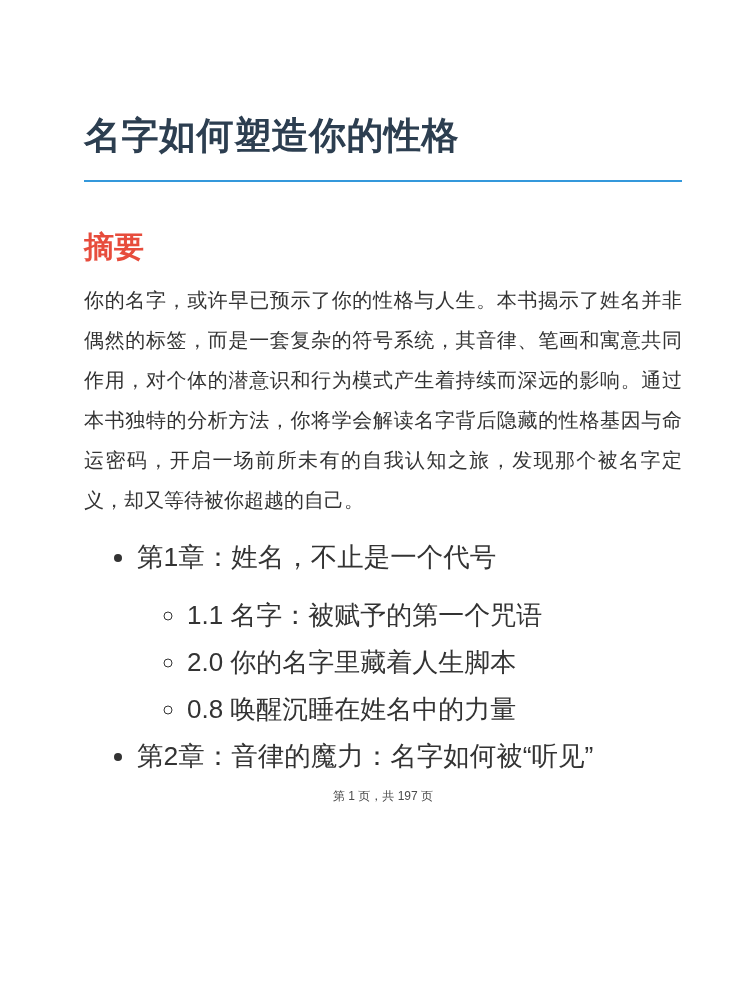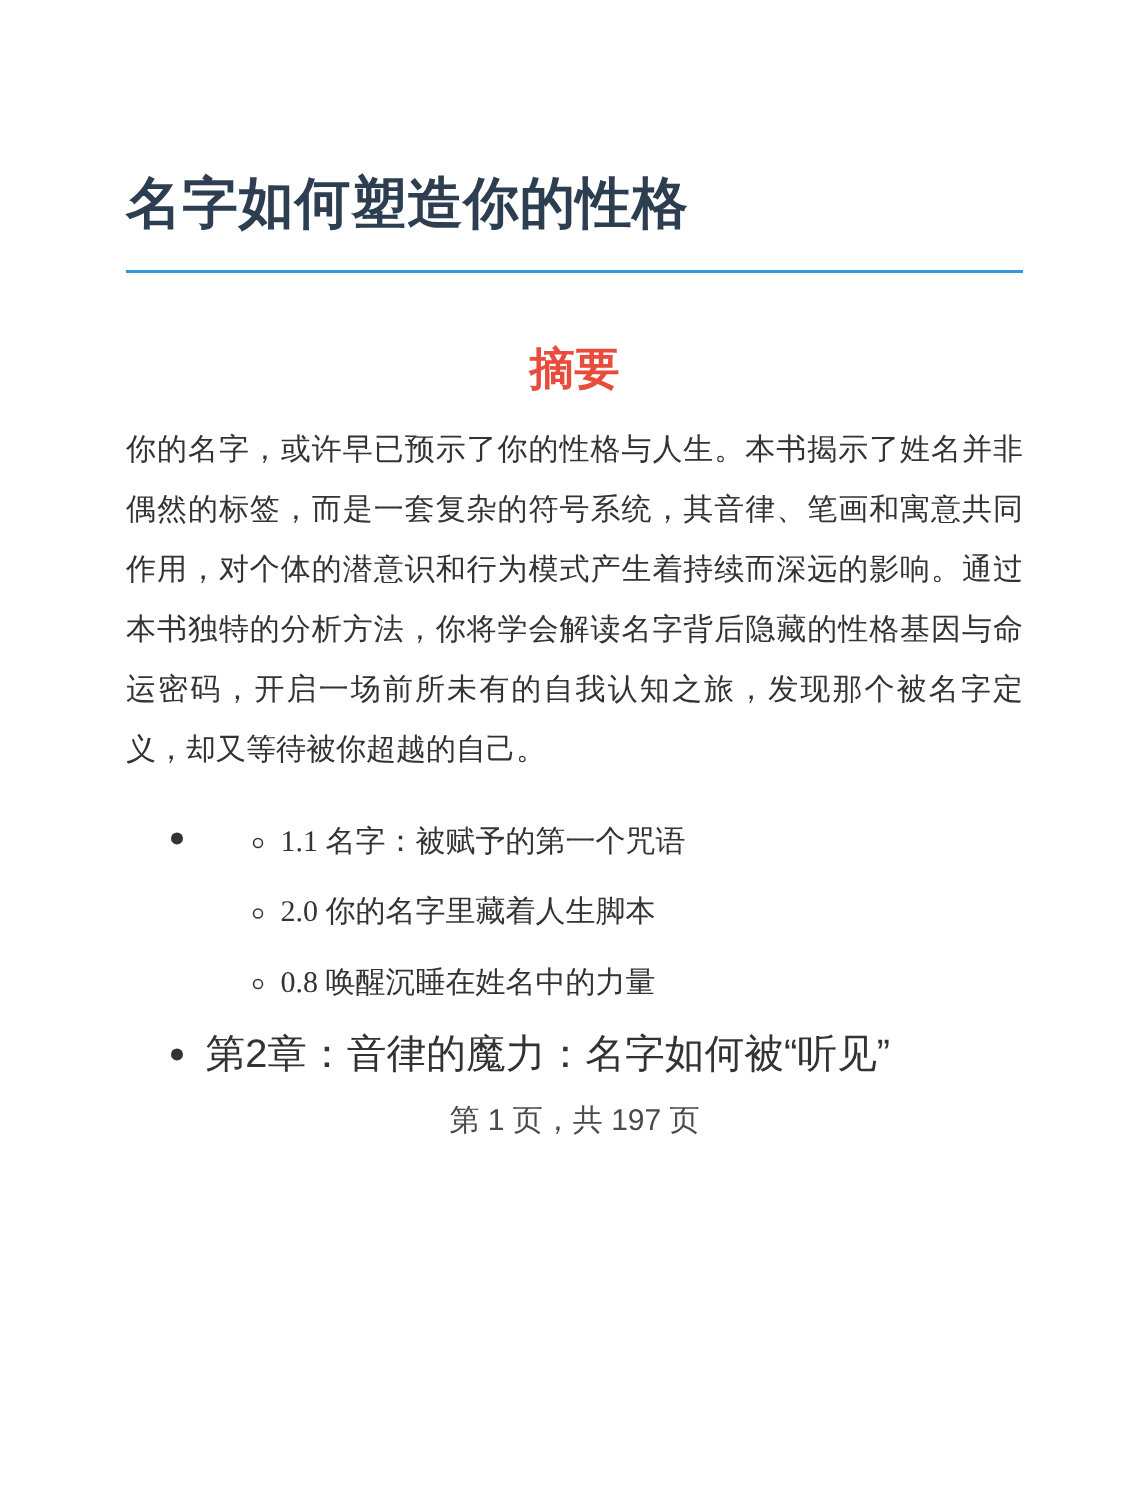"摘要" h2.abstract-heading { text-align: center -> none }
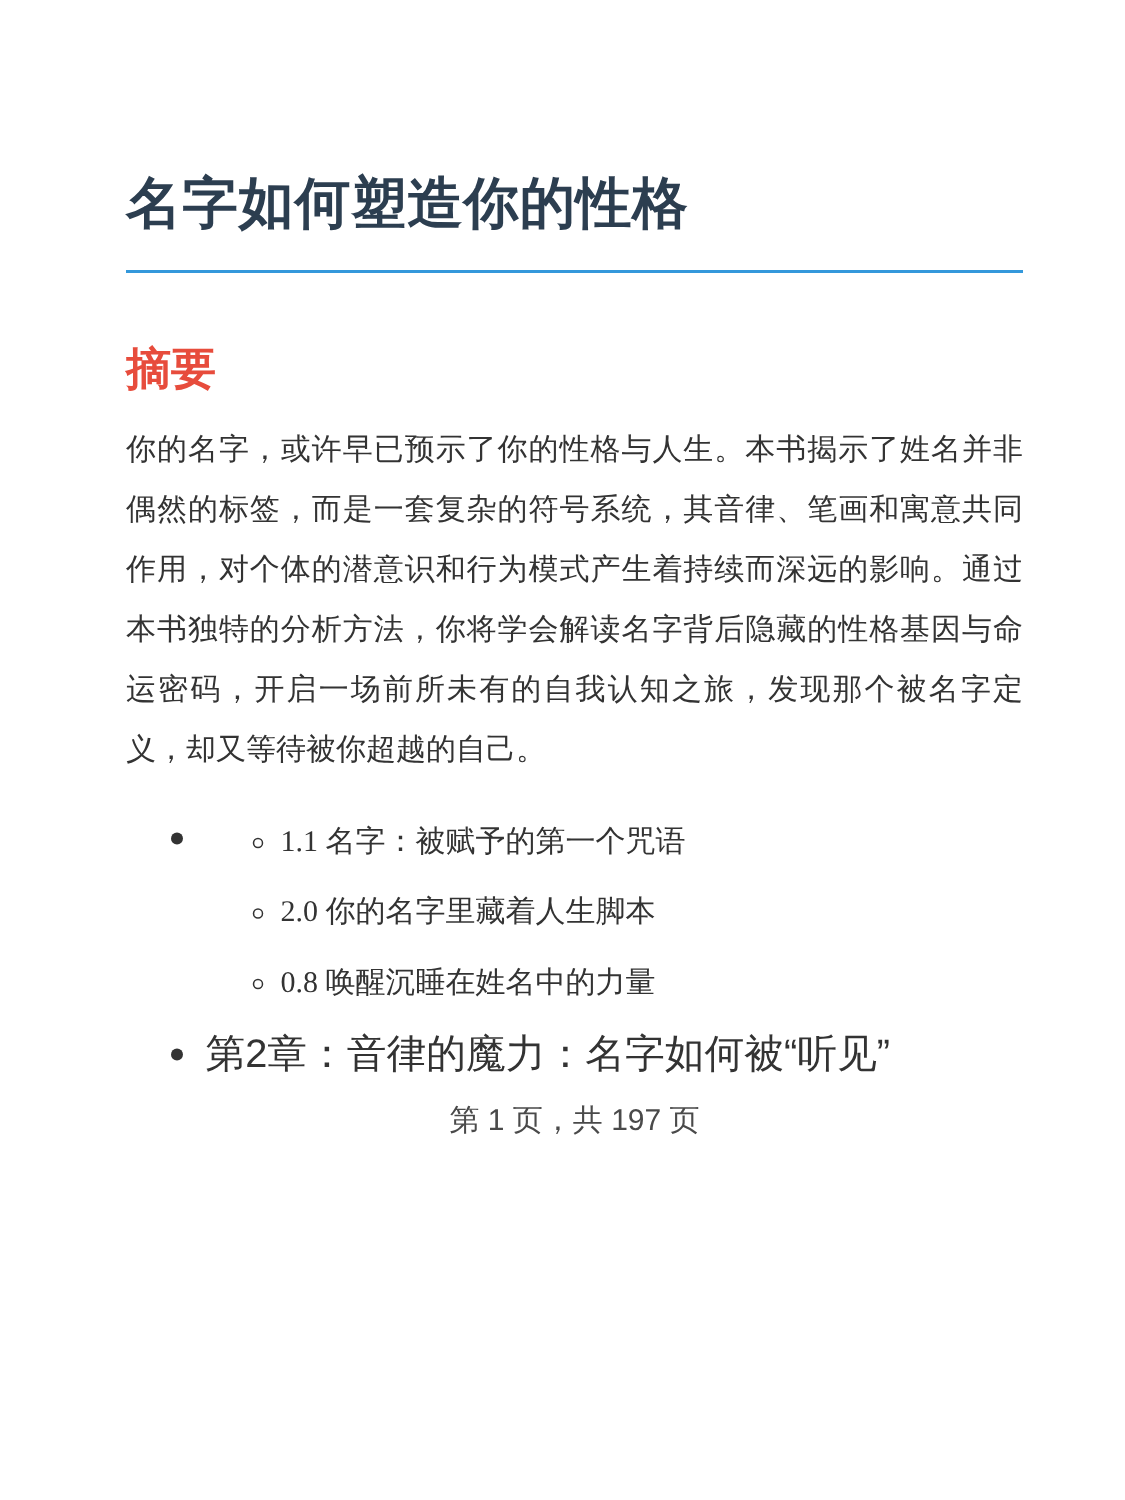"第1章：姓名，不止是一个代号" span { html: none -> <span>第1章：姓名，不止是一个代号</span> }
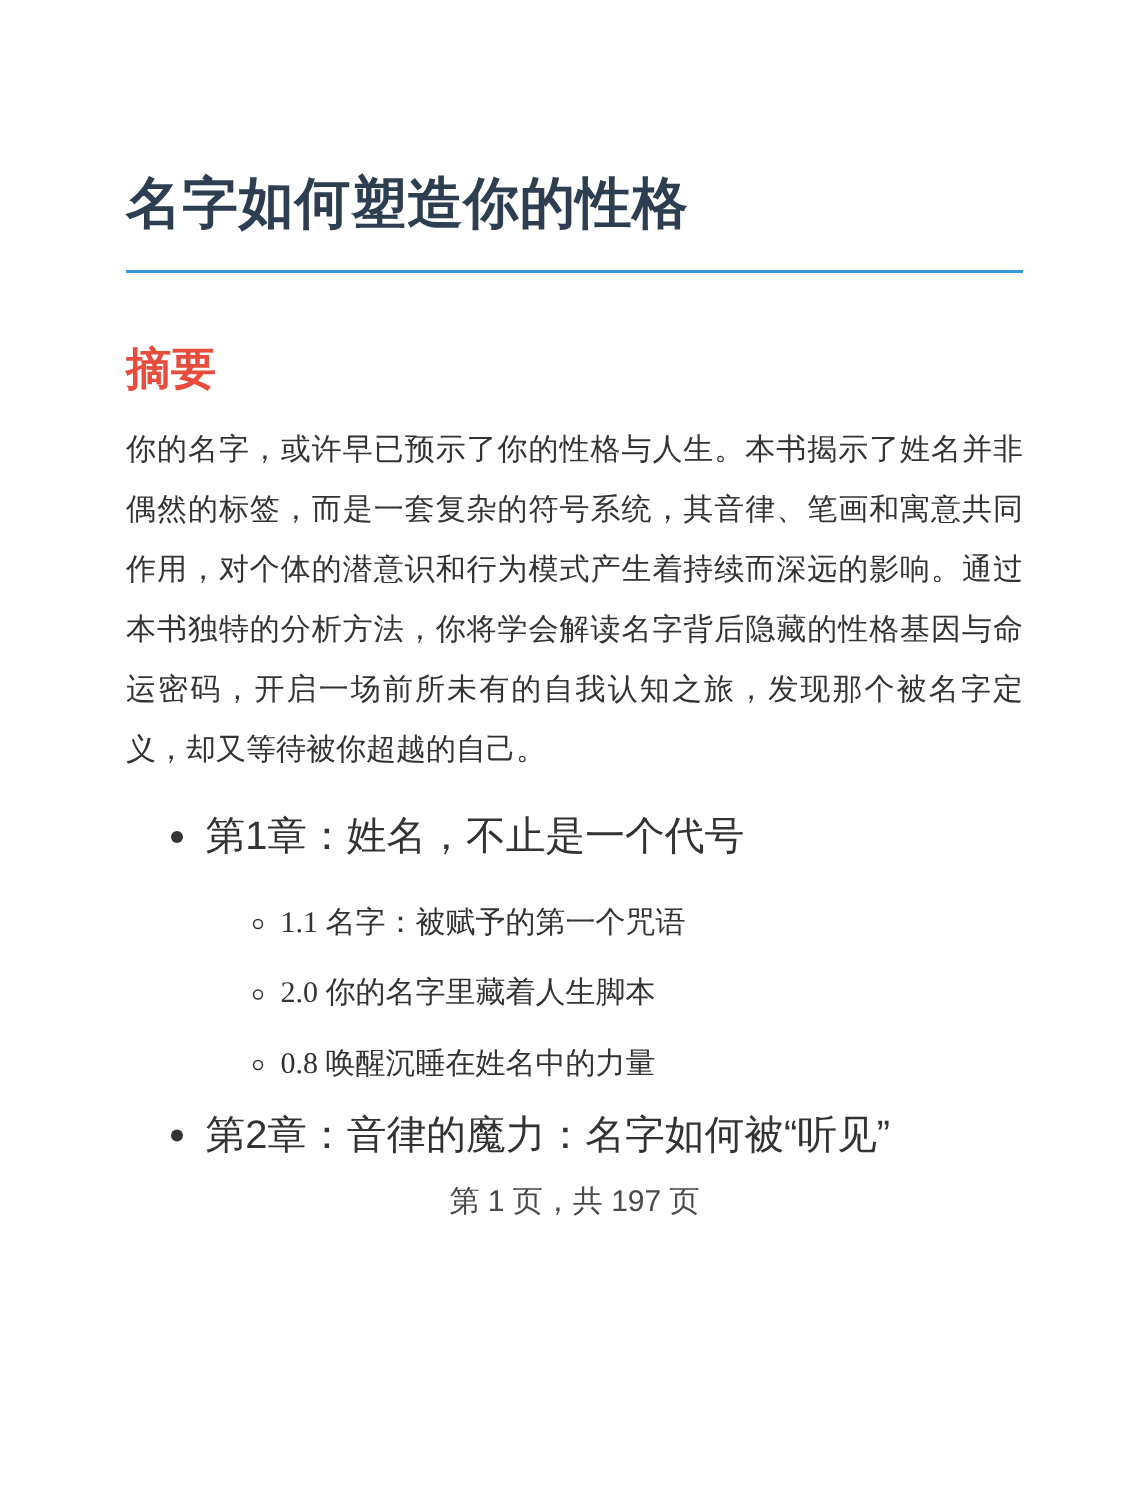"1.1 名字：被赋予的第一个咒语" ul.toc-sublist > li { font-family: Liberation Serif, serif -> none; font-size: 20px -> 26px }
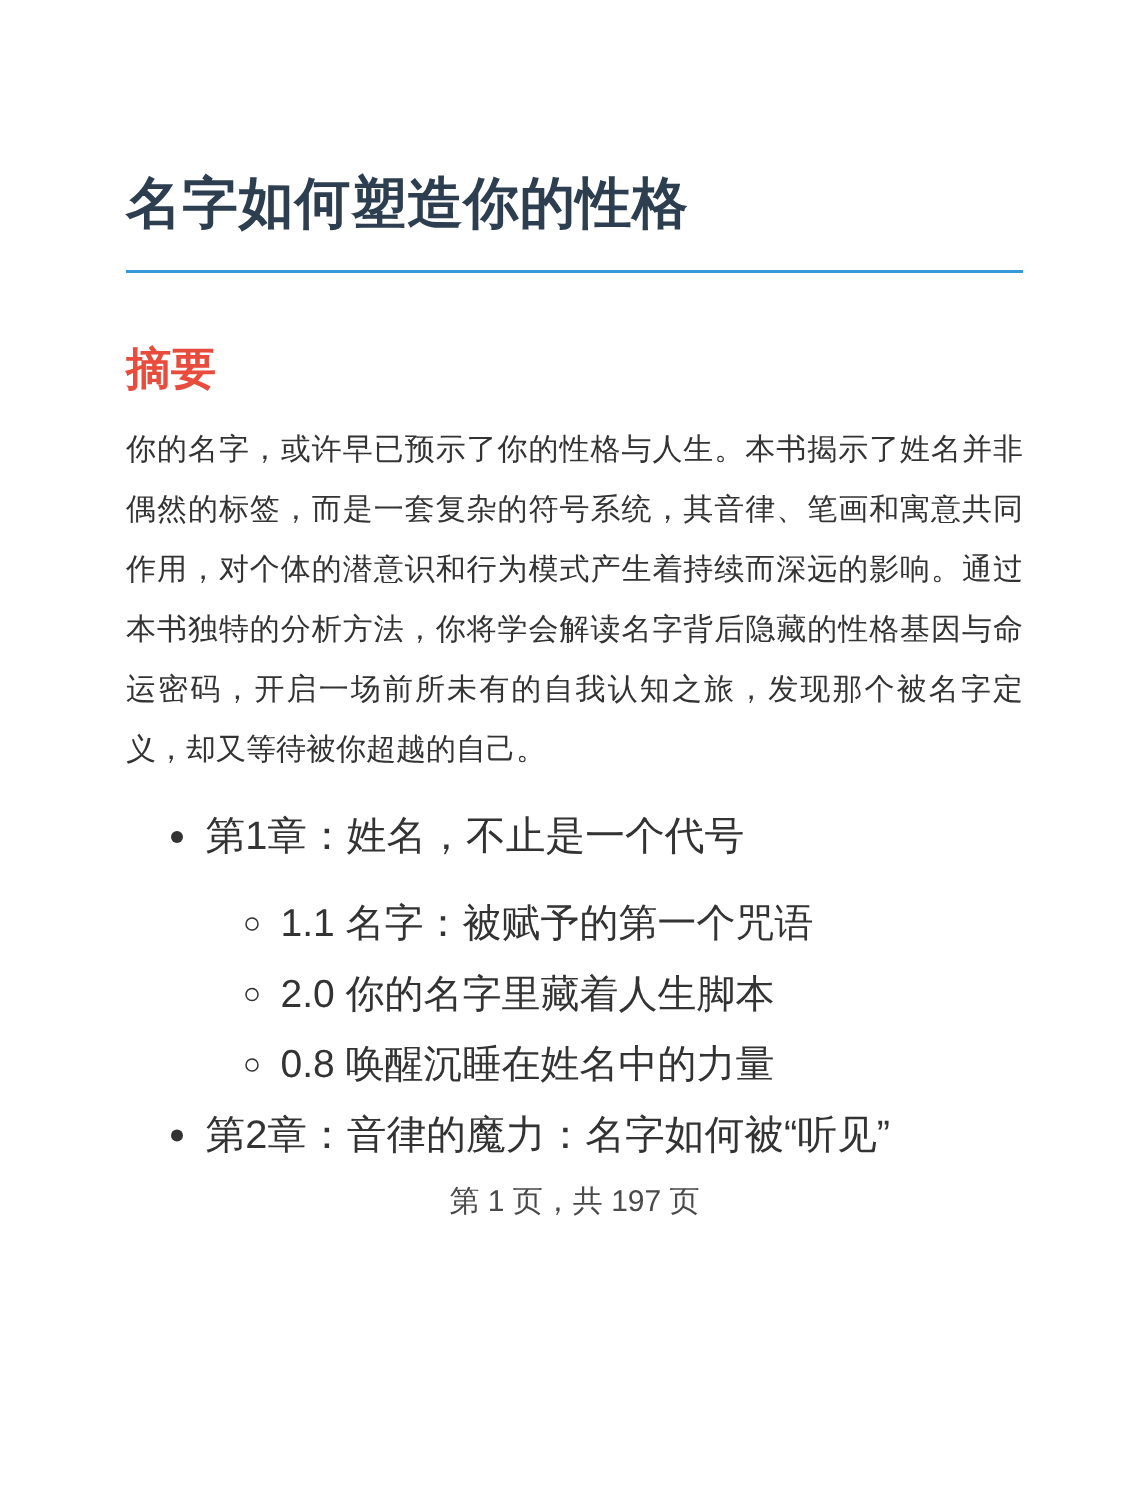"第 1 页，共 197 页" footer.page-footer { font-size: 20px -> 12px }
